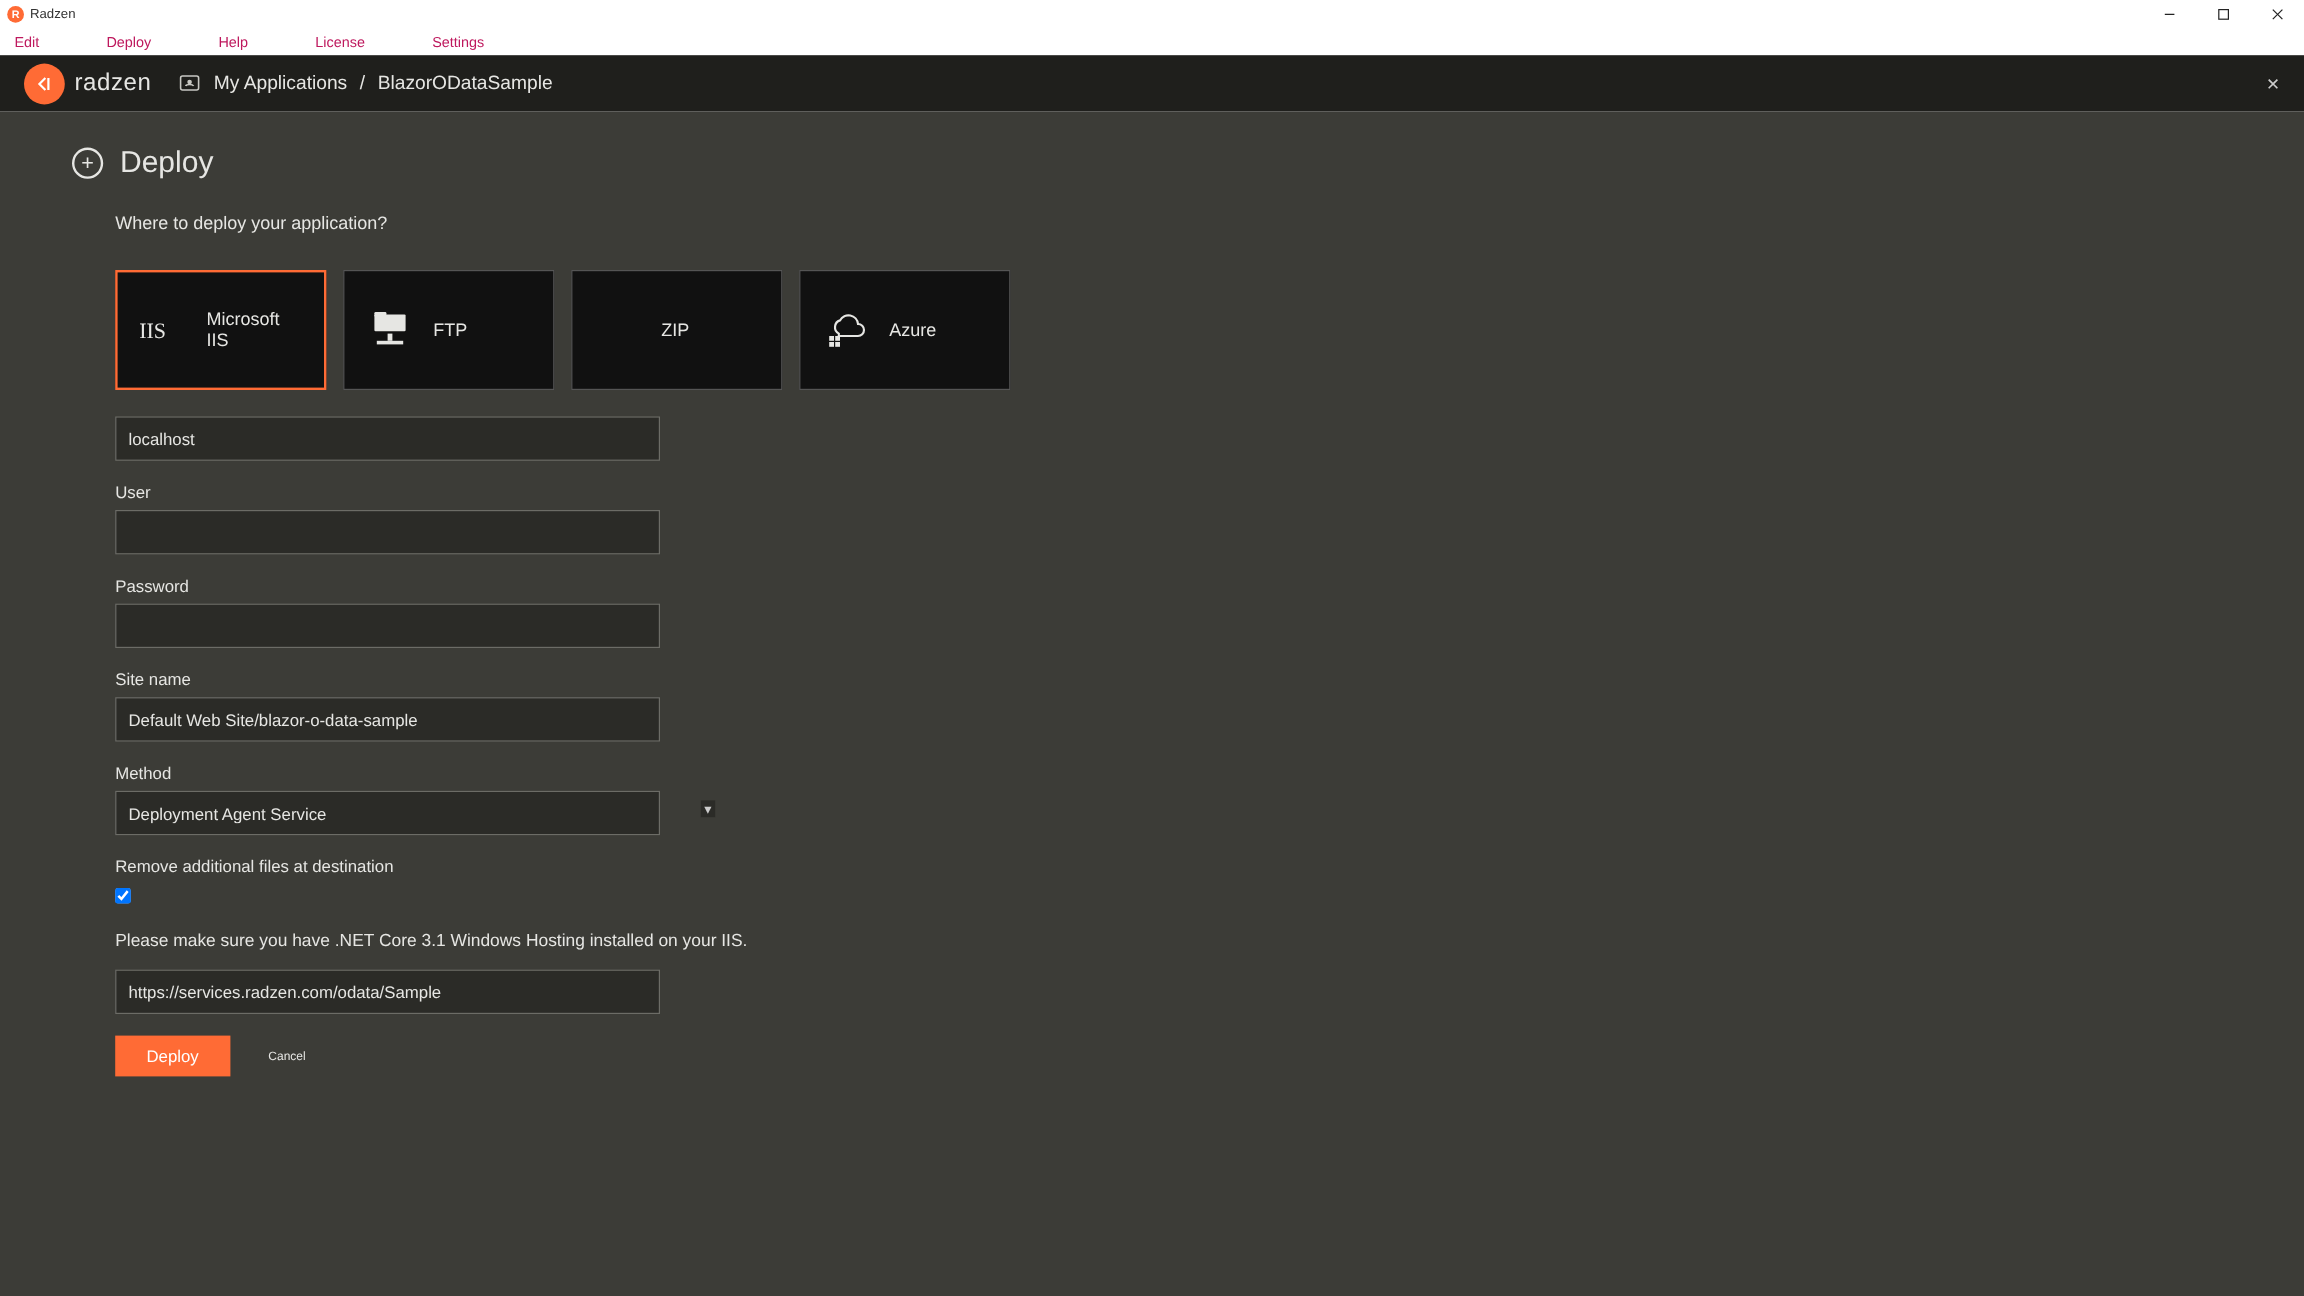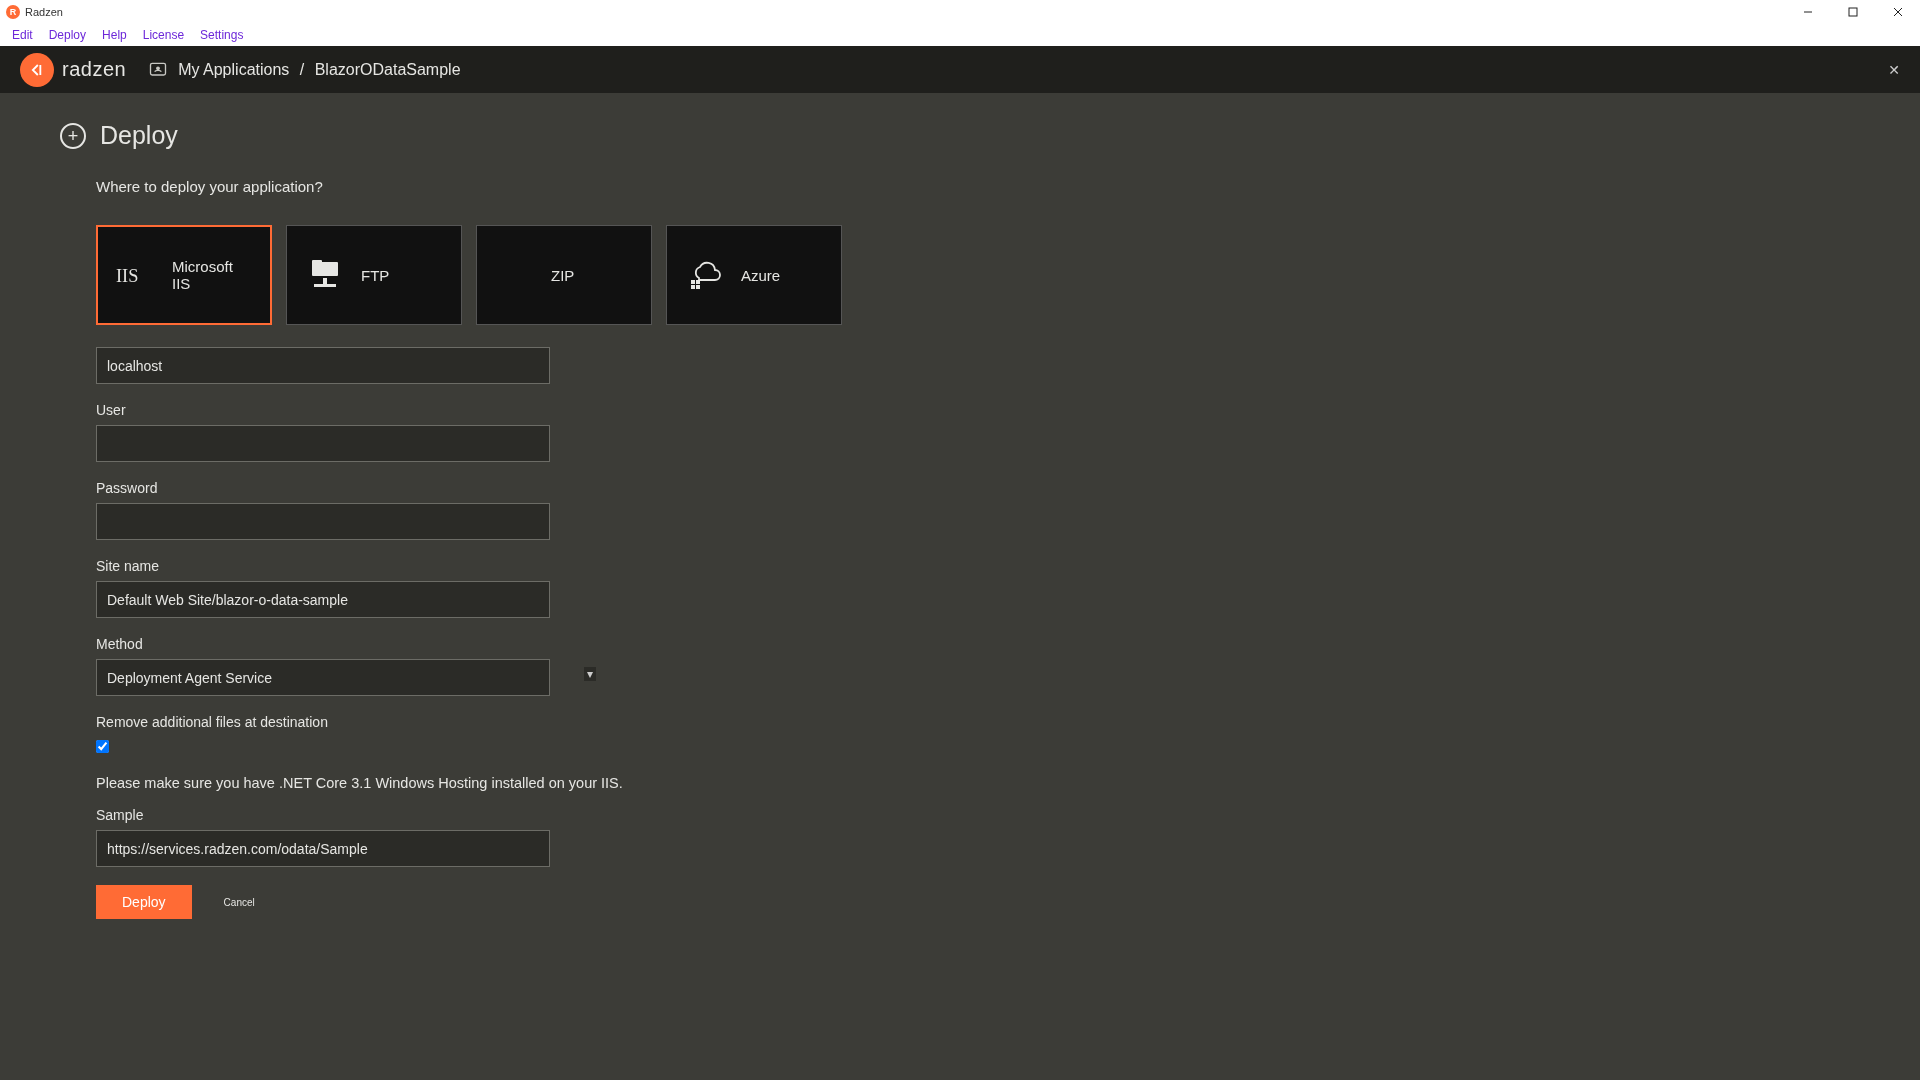"Edit" .win-menubar { color: #6d28d9 -> #be185d; gap: none -> 40px }
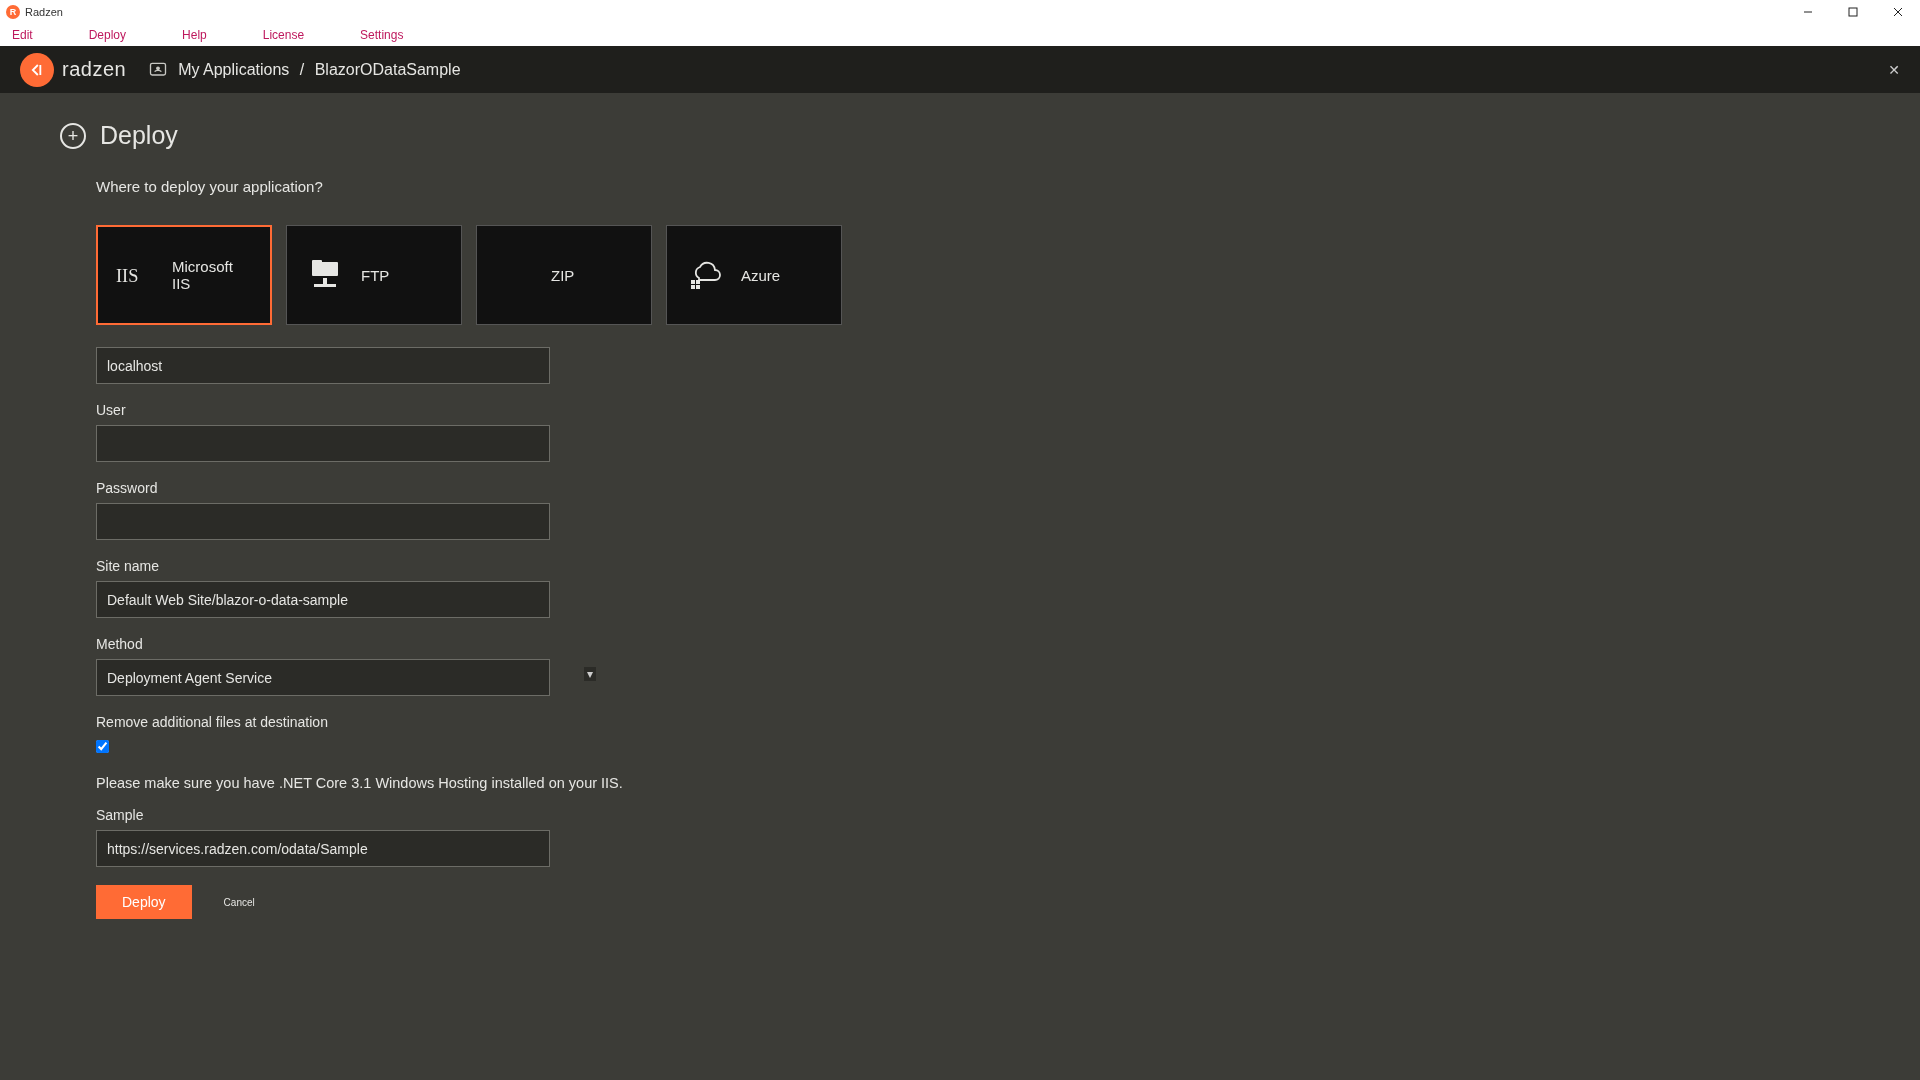"Sample" label { html: <label>Sample</label> -> none }
